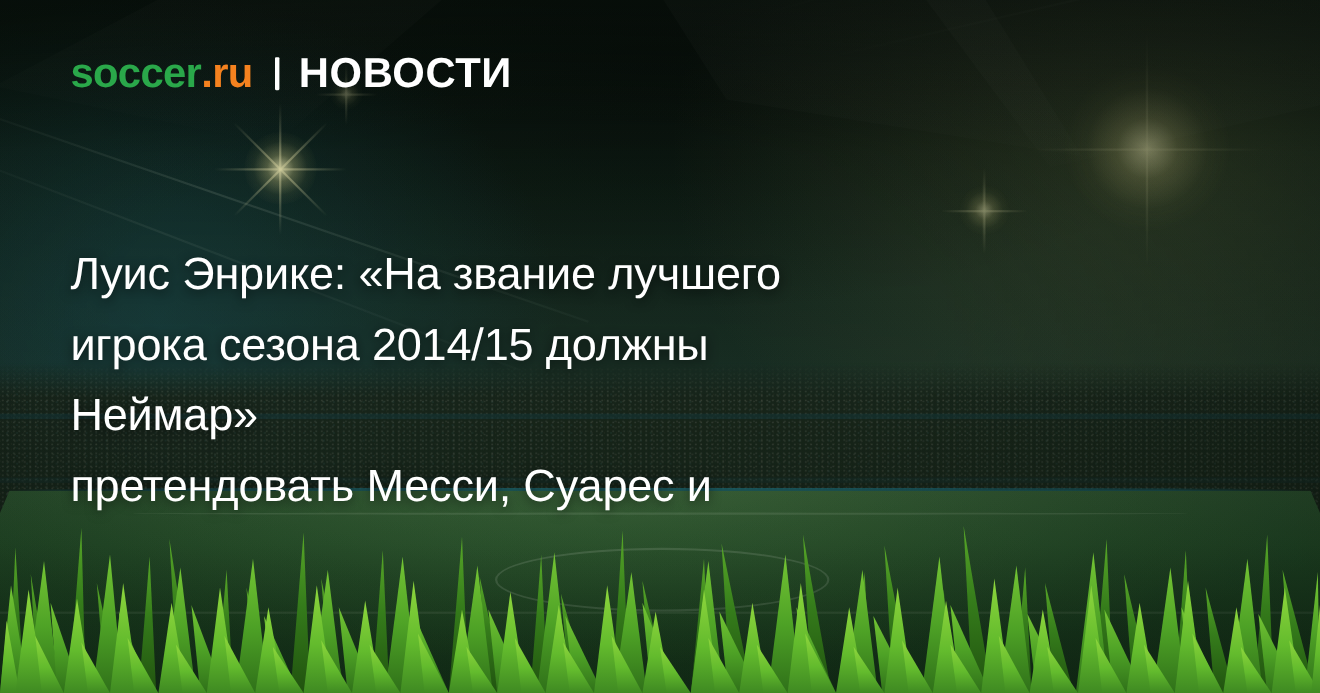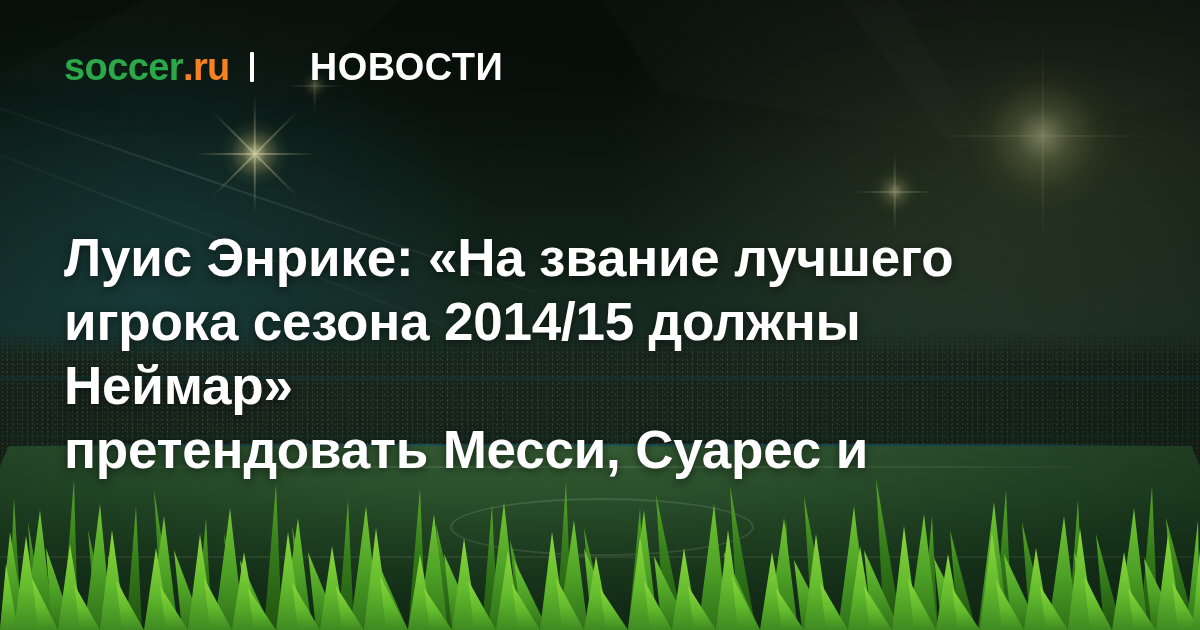"НОВОСТИ" .brand .section { margin-left: 38px -> none }
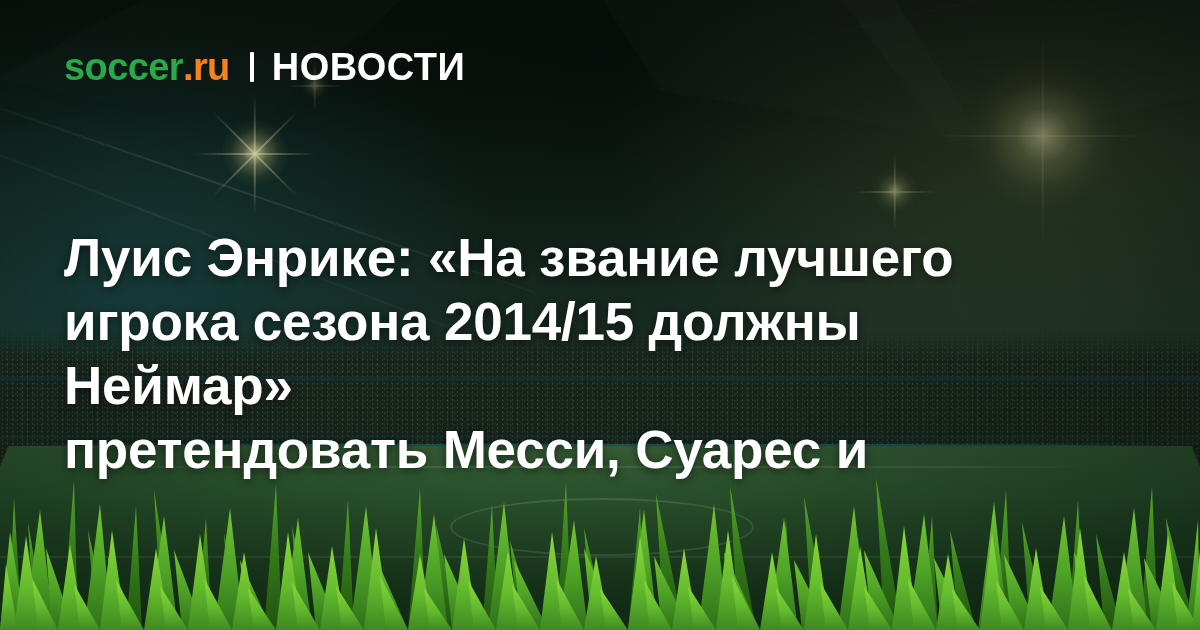"Луис Энрике: «На звание лучшего" .headline { font-size: 53px -> 41px; font-weight: bold -> normal }
